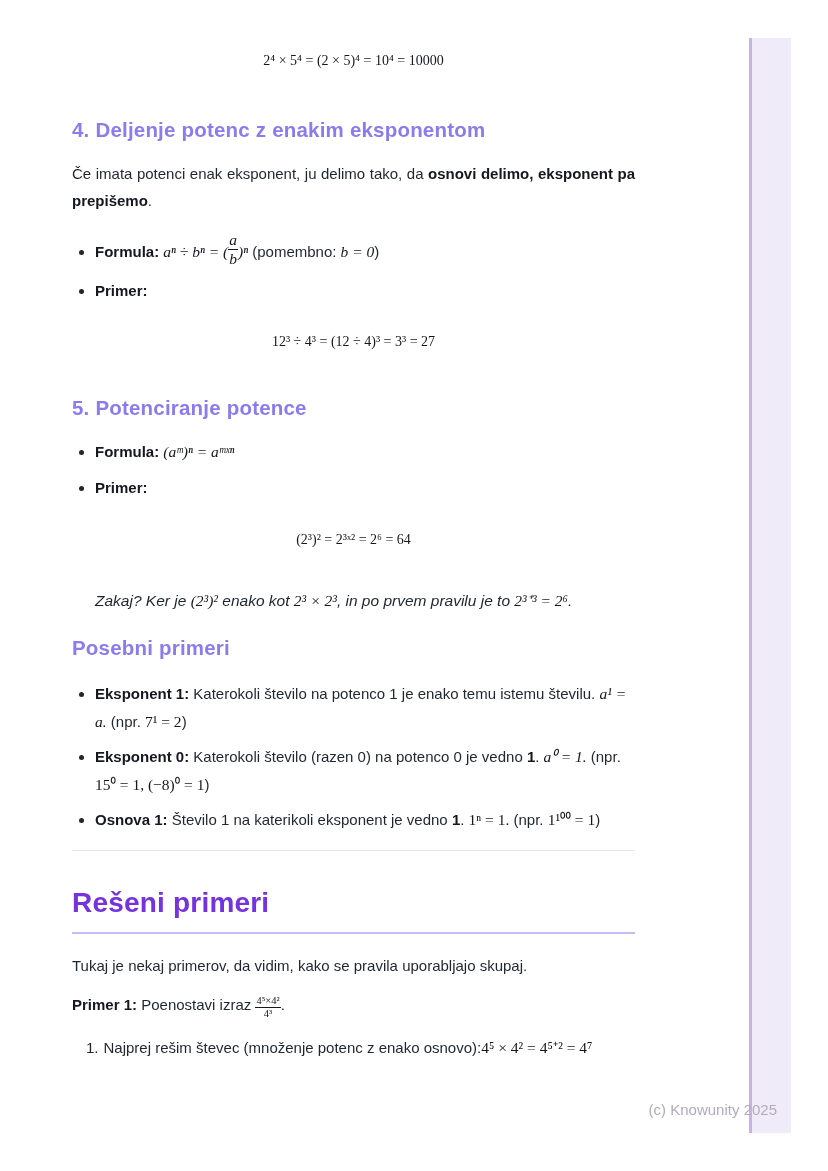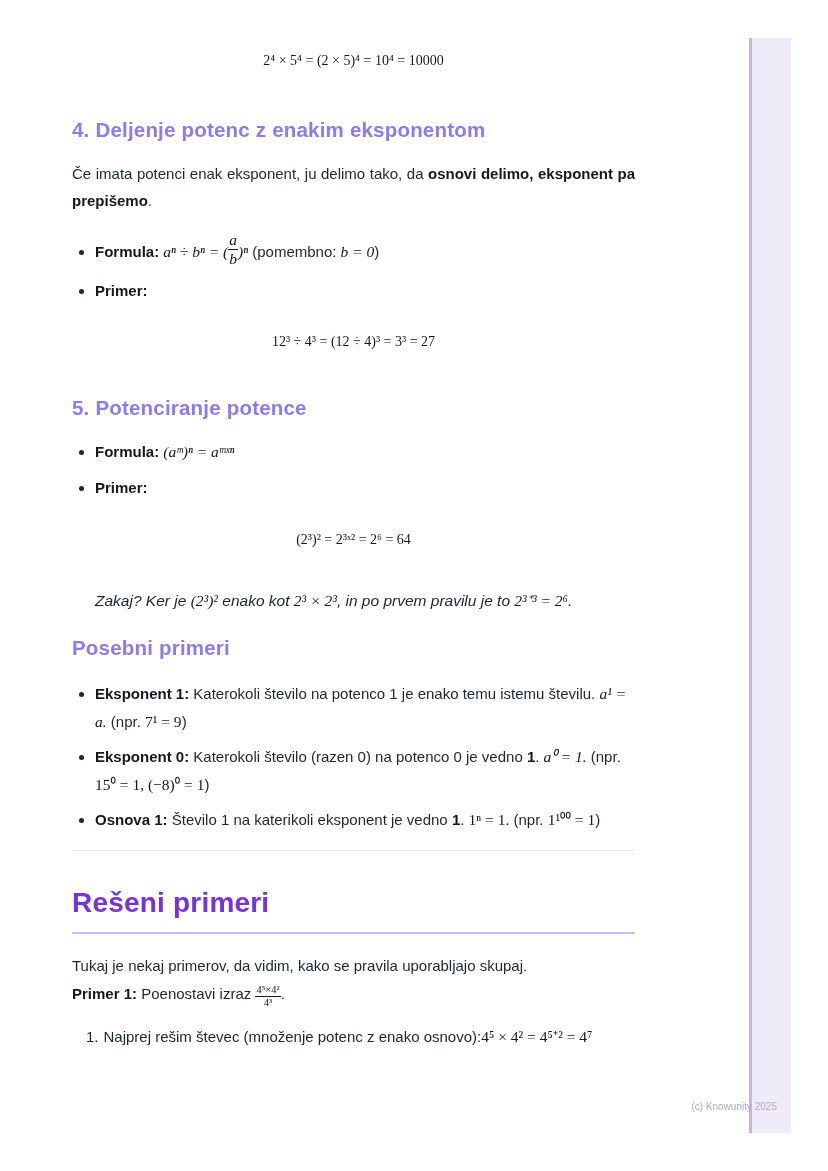"7¹ = 9" span.math { text: 9 -> 2 }
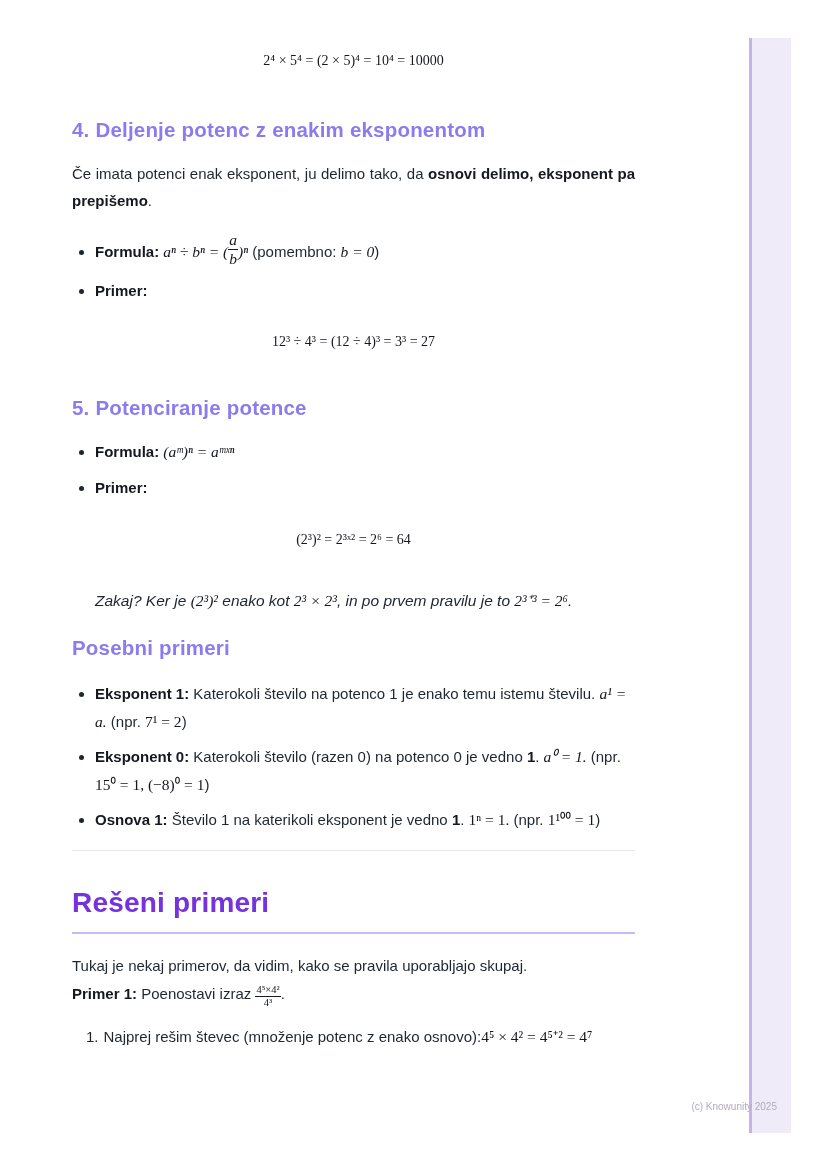"Primer 1: Poenostavi izraz" p.primer { margin-top: none -> 11px }
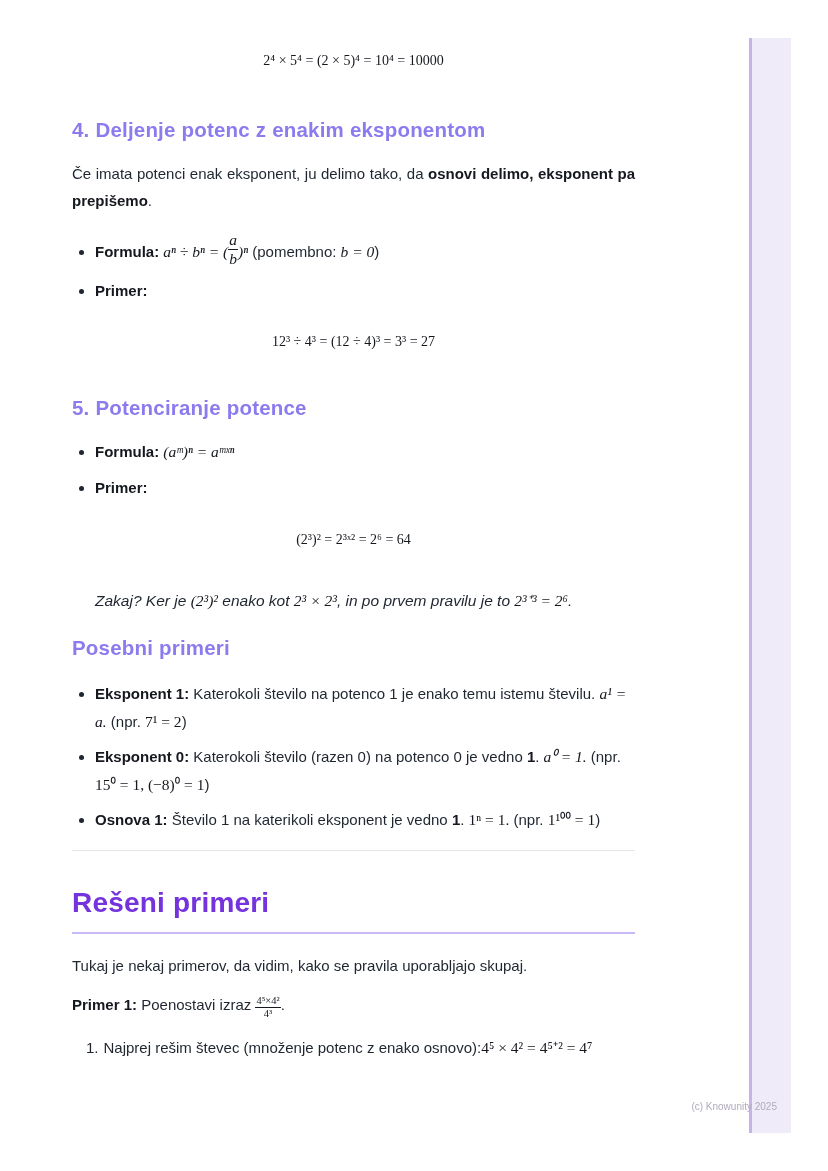"(c) Knowunity 2025" .watermark { font-size: 10px -> 15px }
